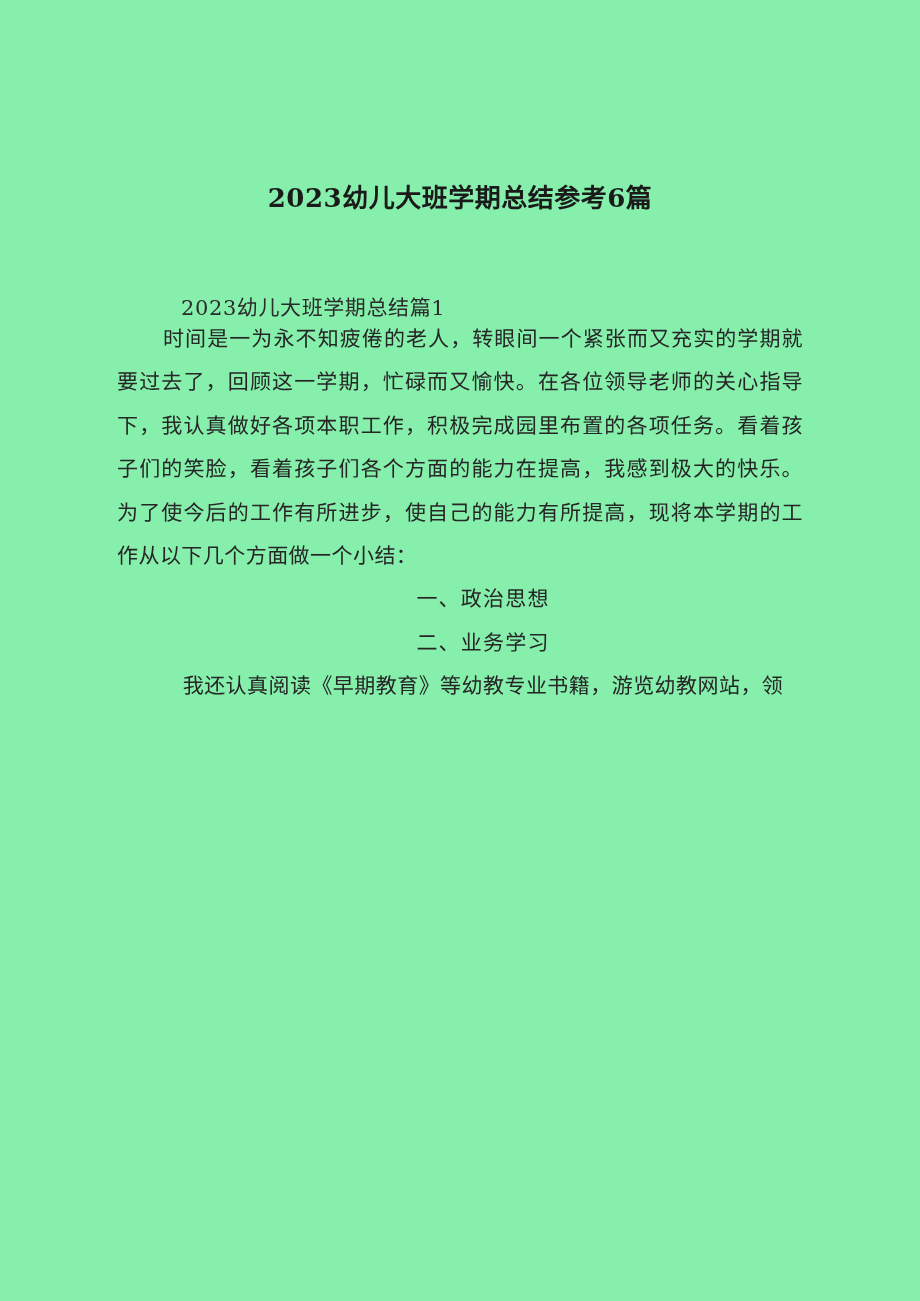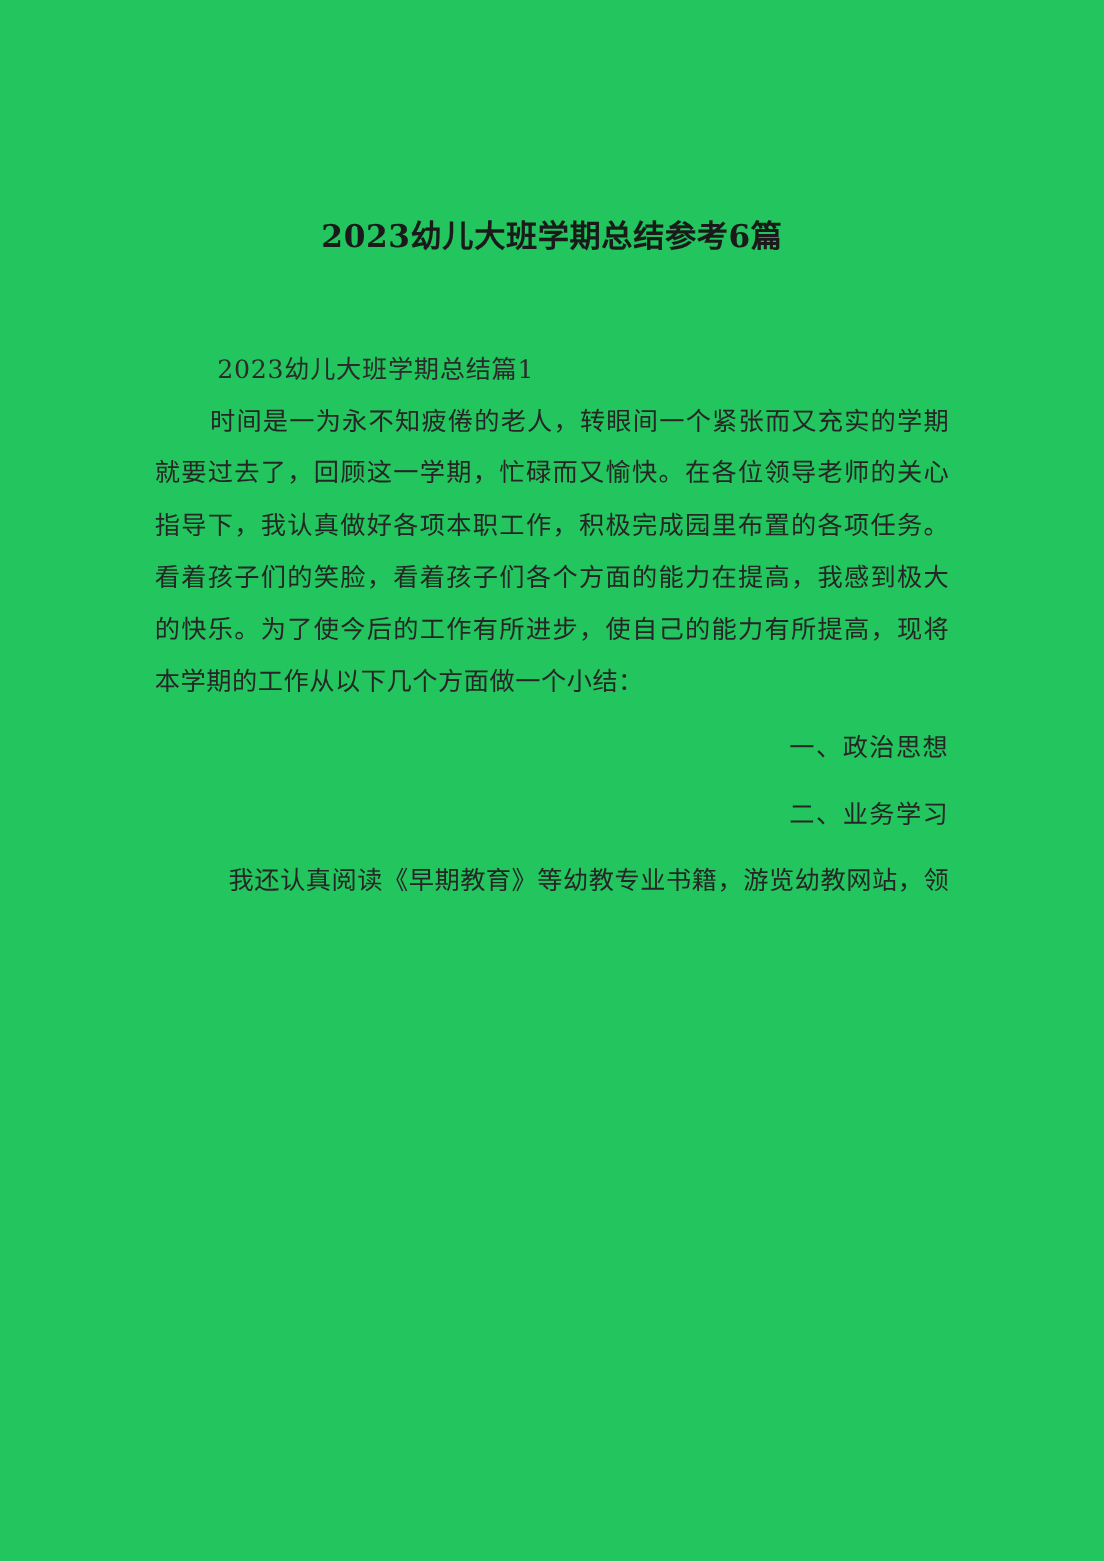"2023幼儿大班学期总结参考6篇" .page { background: #22c55e -> #86efac }
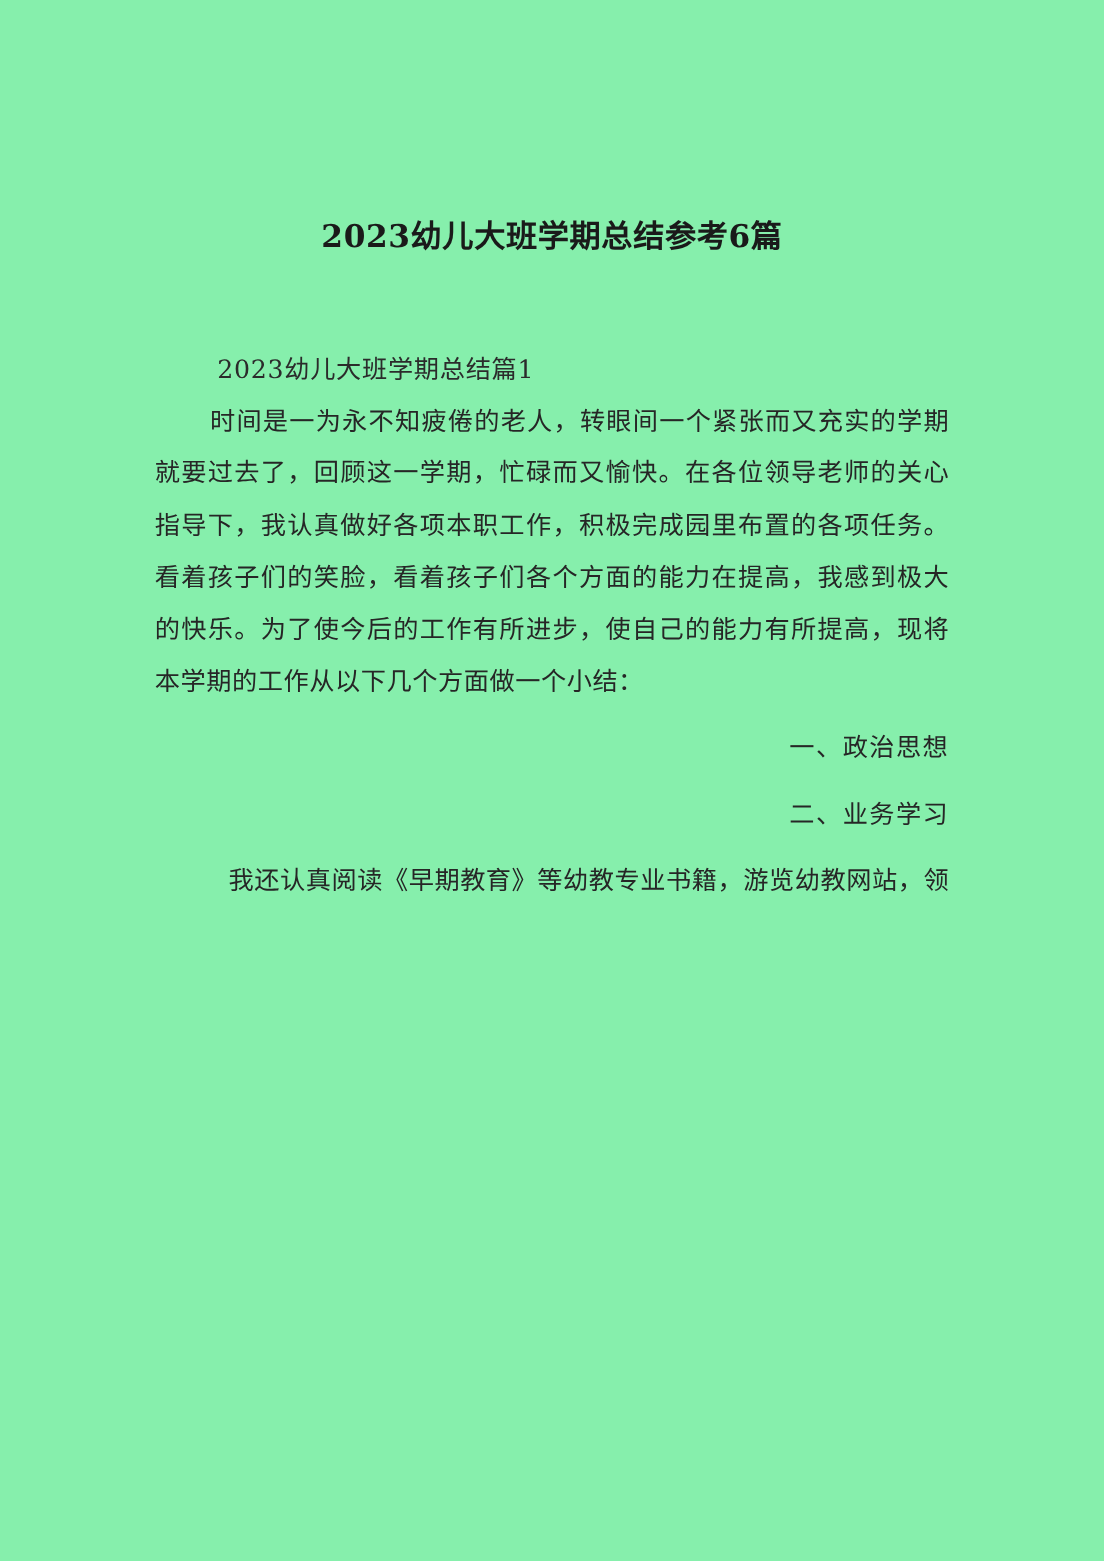"时间是一为永不知疲倦的老人，转眼间一个紧张而又充实的学期就要过去了，回顾这一学期" p.para, p.heading { margin: 12px -> 0 }
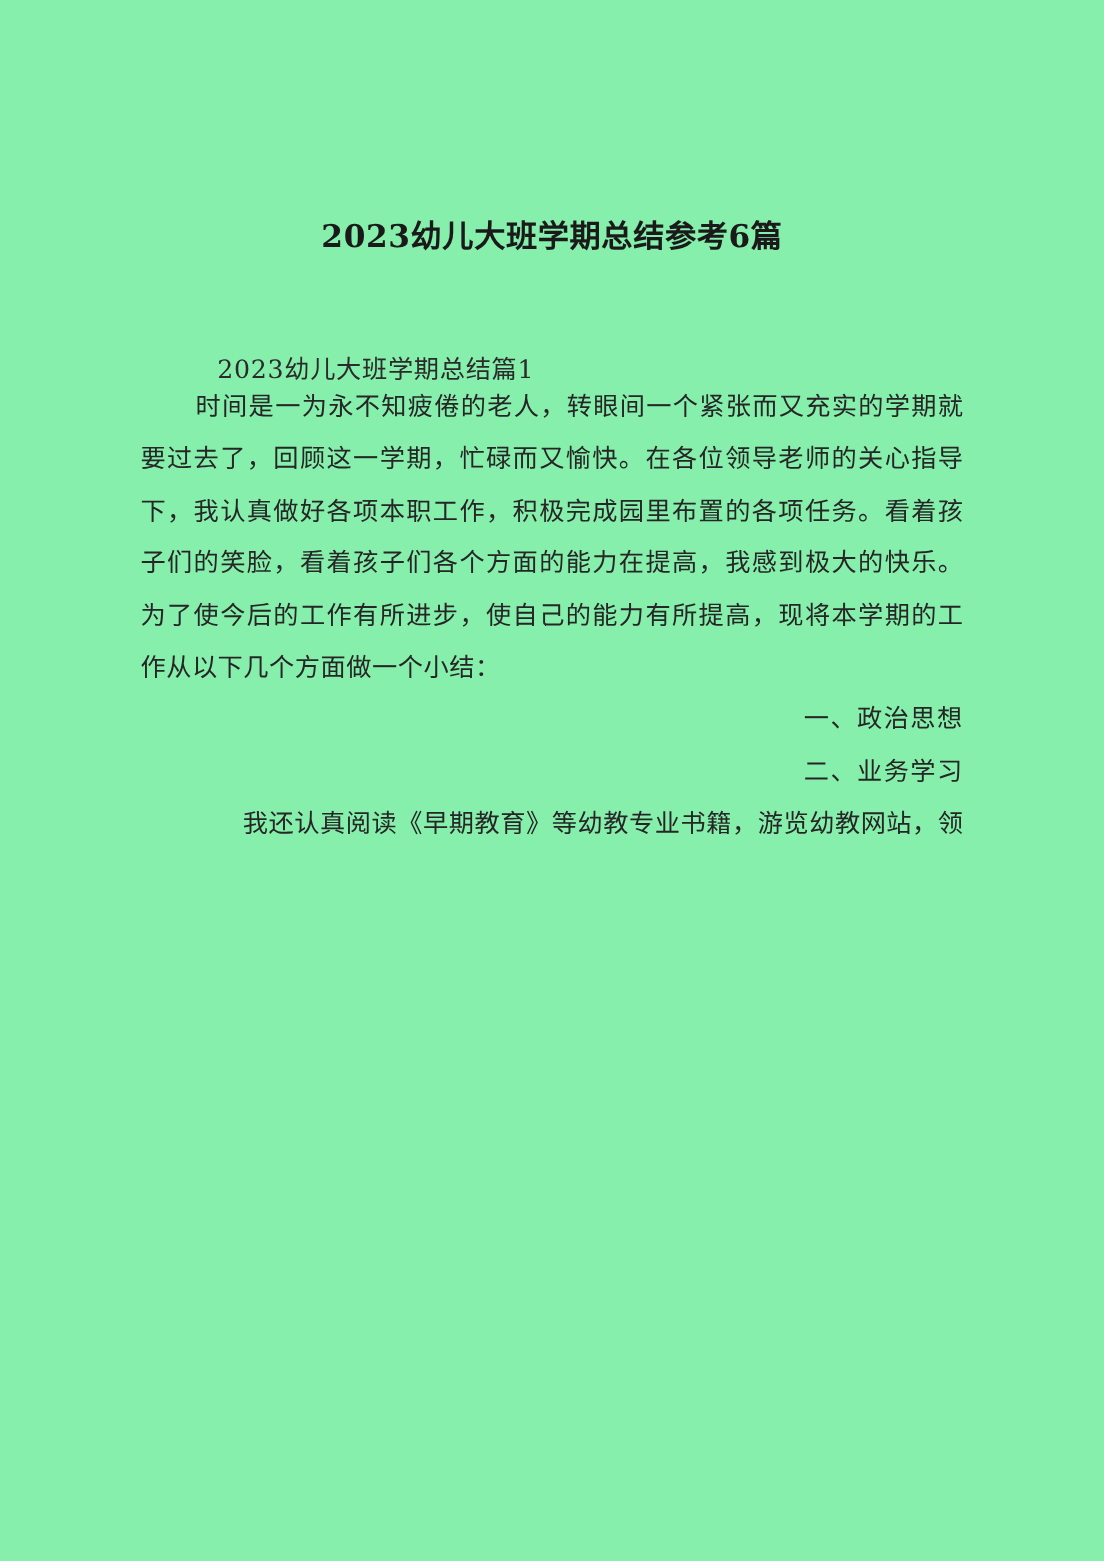"一、政治思想" p.heading { text-align: right -> center }
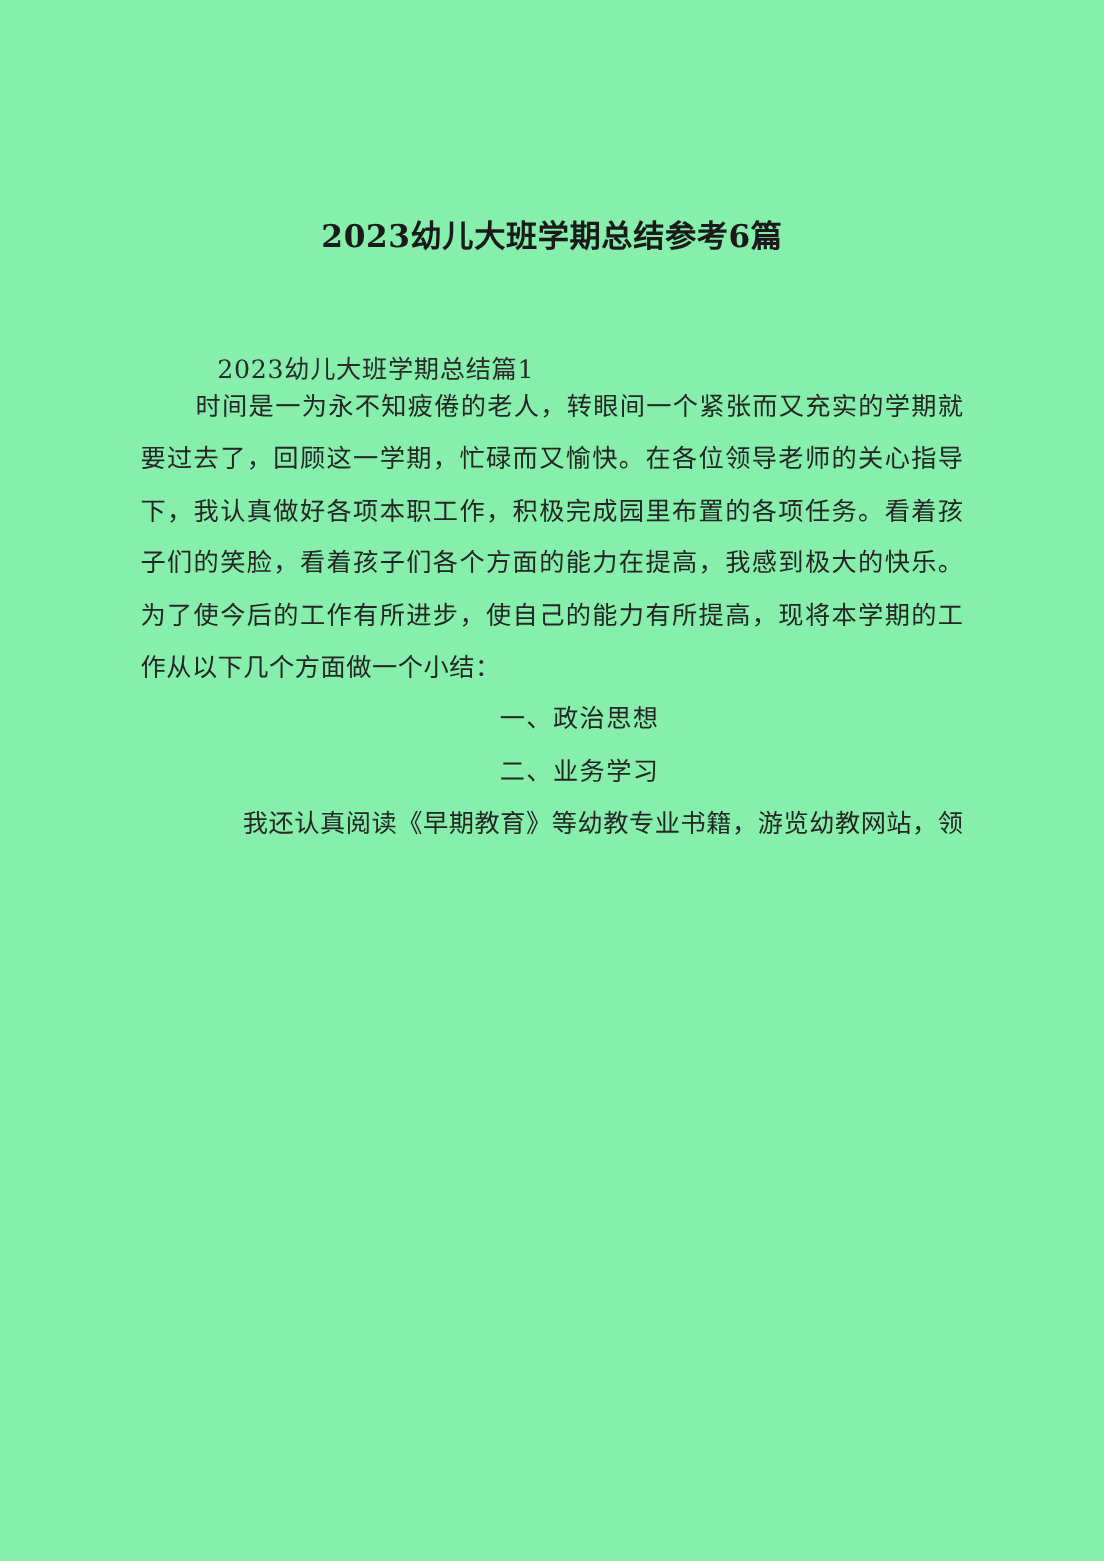"我还认真阅读《早期教育》等幼教专业书籍，游览幼教网站，领" p.para.tail { text-align: right -> center }
